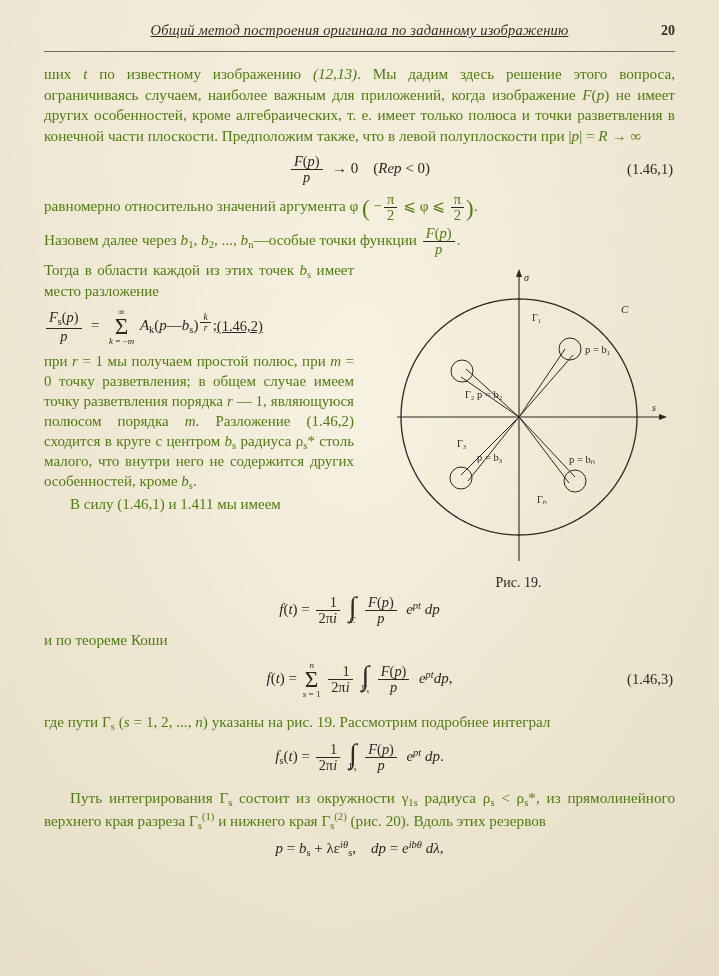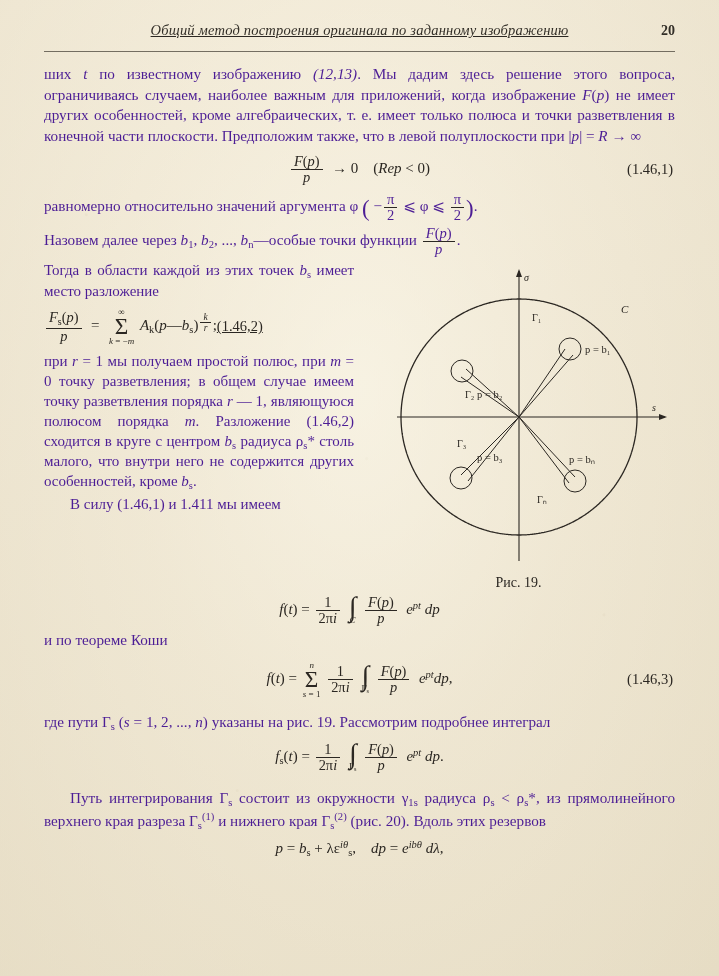"ших t по известному изображению" .para { color: #4c1d95 -> #4d7c0f }
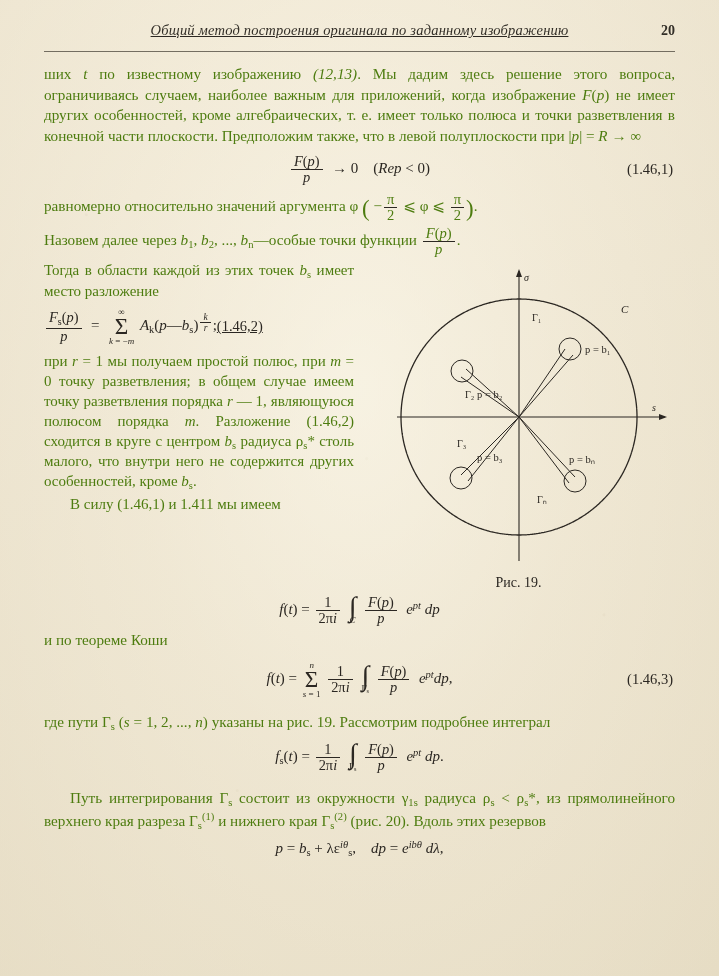"F(p)" .frac .num { text-align: none -> right }
